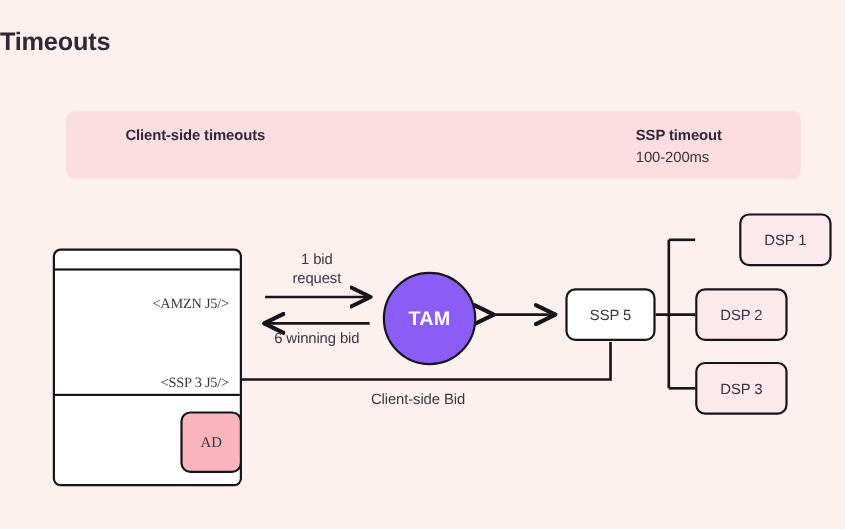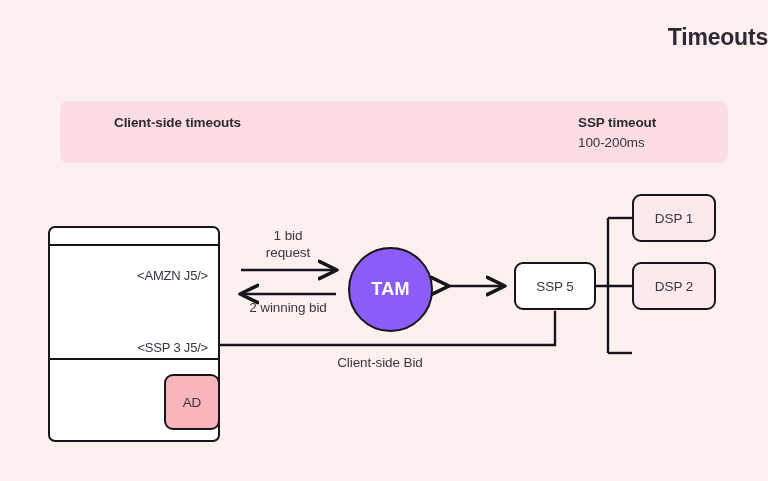"Timeouts" #title { text-align: right -> left }
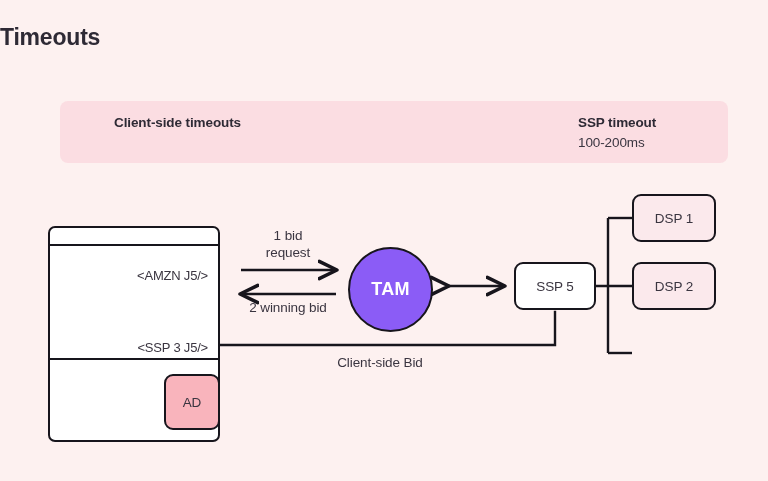"DSP 1" #dsp-1 { margin-left: none -> 40px }
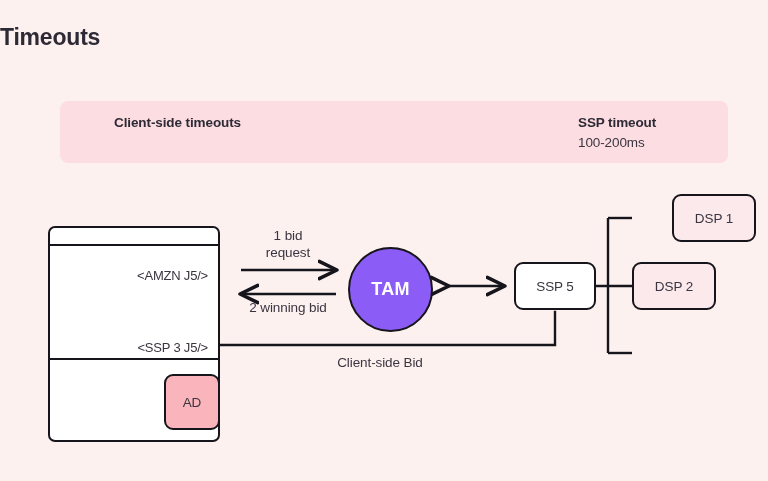"<AMZN J5/>" #browser { font-family: none -> Liberation Serif, serif }
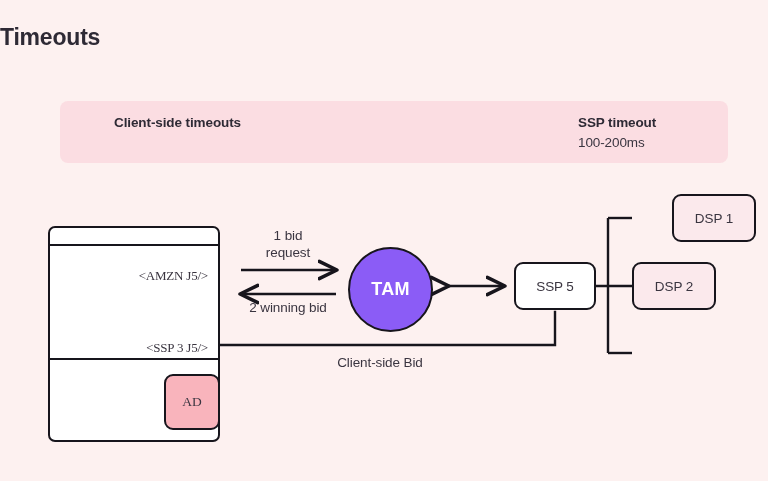"2 winning bid" div.edge-label { text: 2 -> 6 }
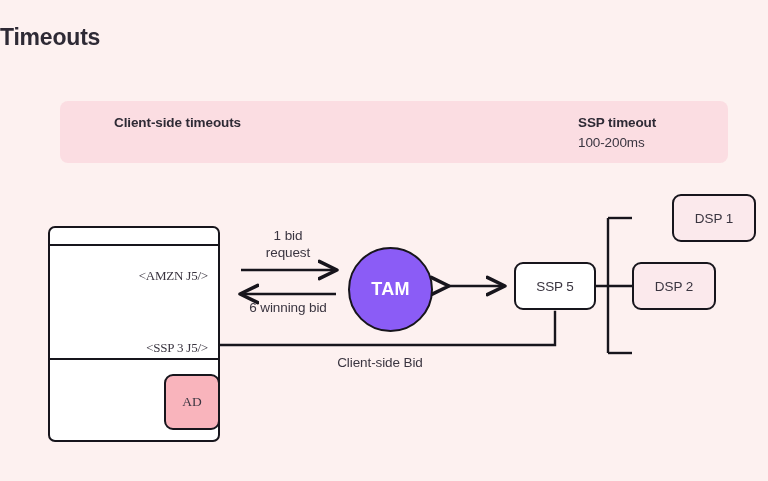"DSP 3" div.dsp { html: none -> <div>DSP 3</div> }
